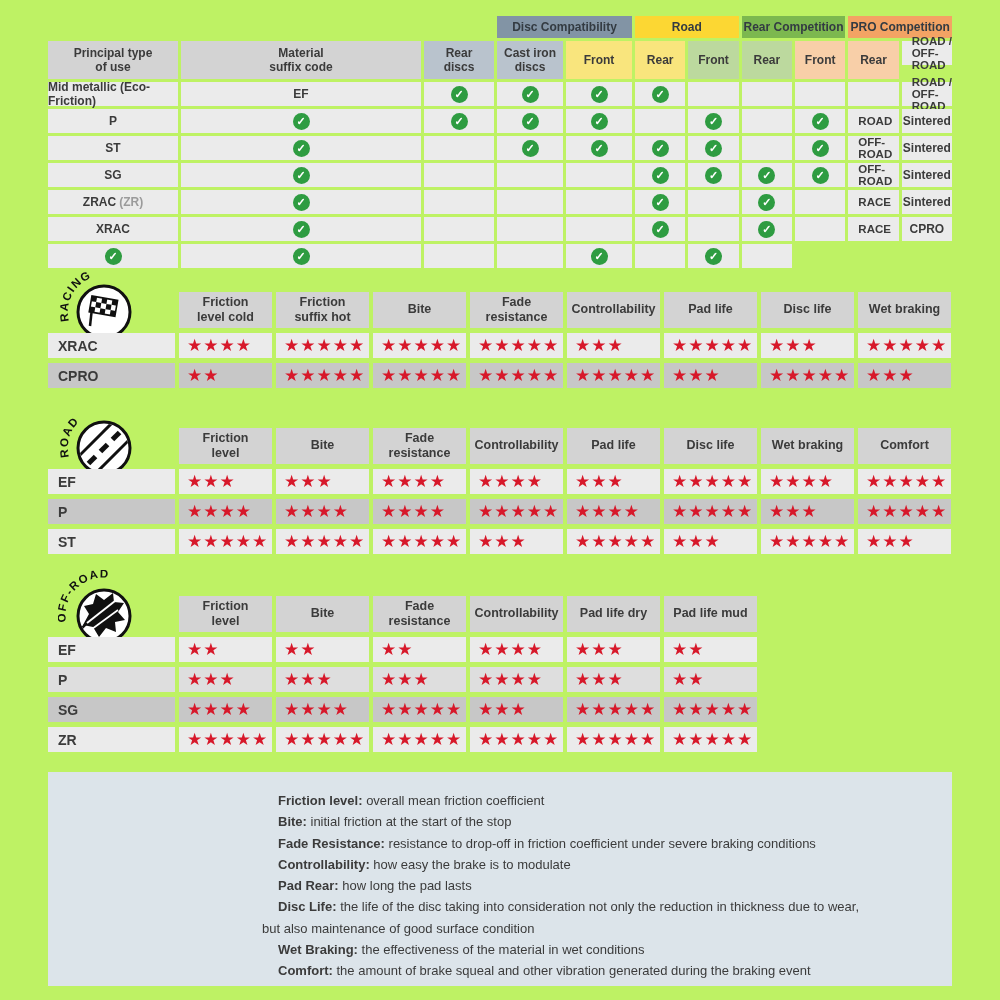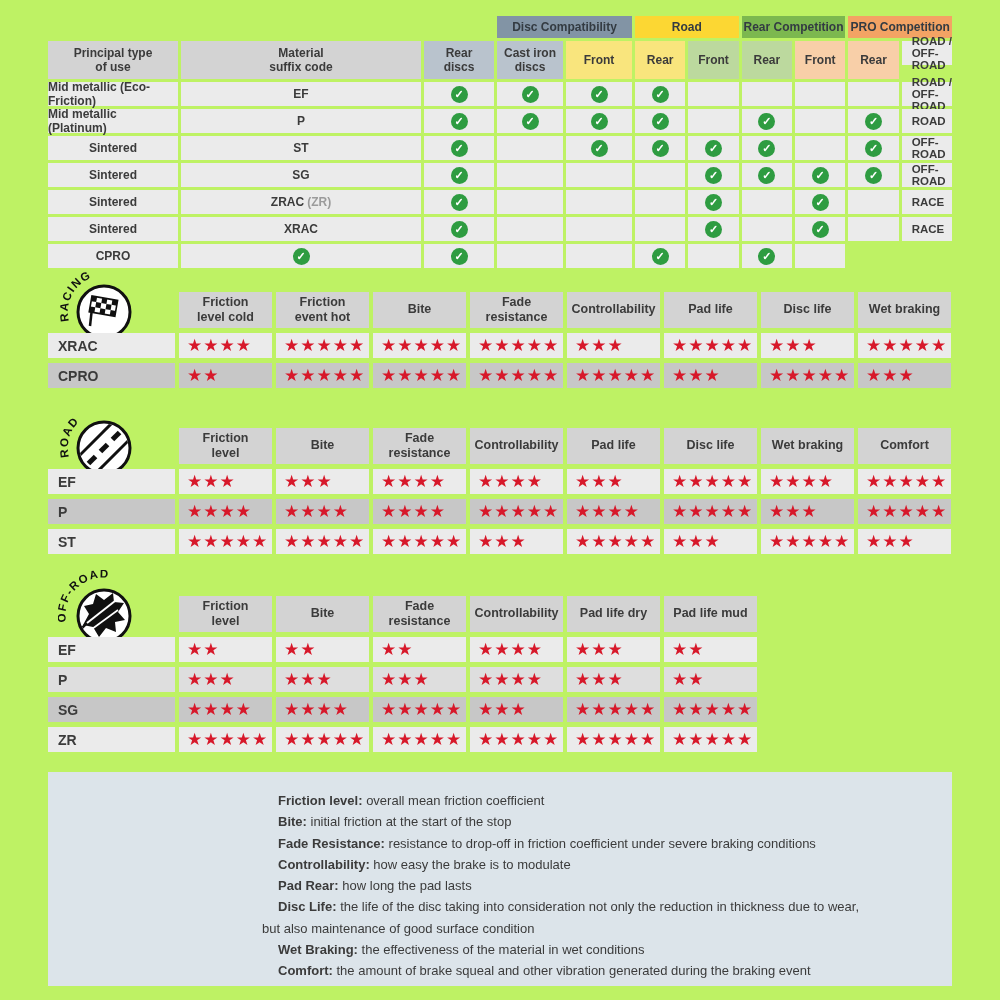"Mid metallic (Platinum)" div.c-cell { html: <div>Mid metallic (Platinum)</div> -> none }
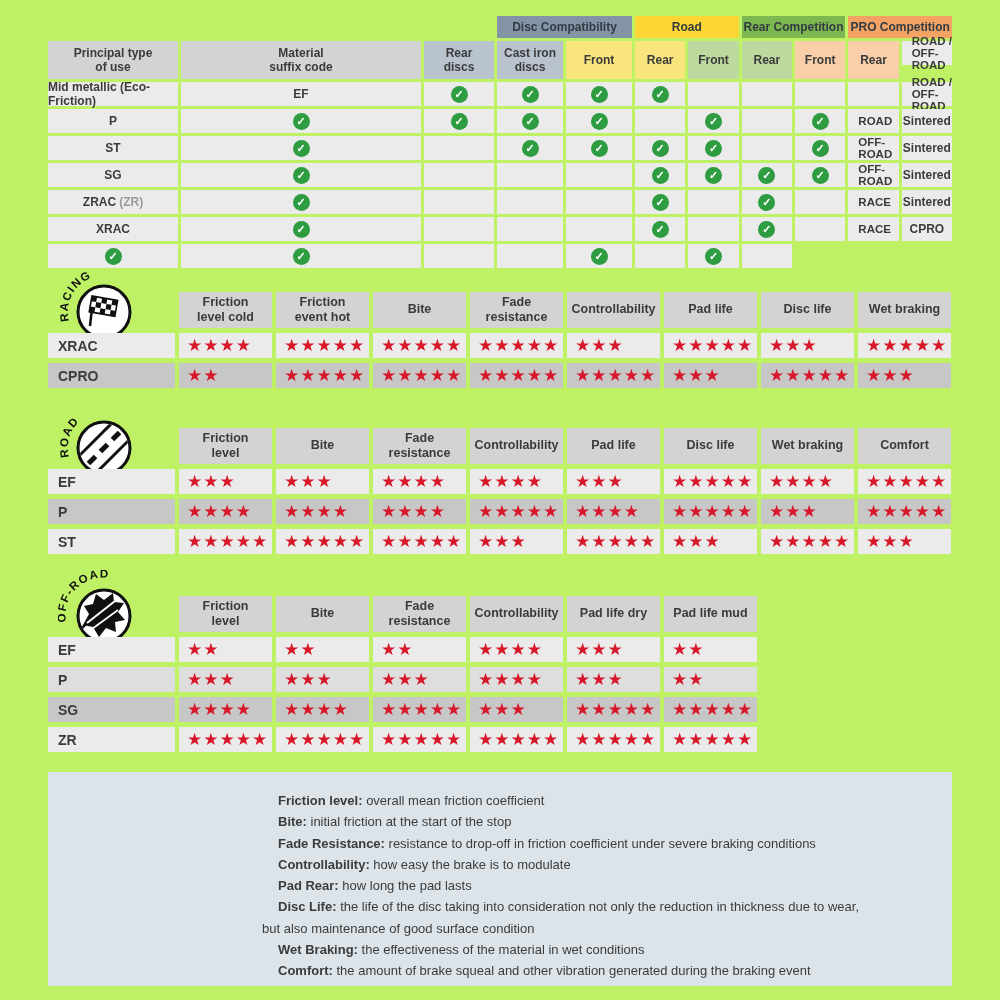"event hot" span { text: event -> suffix }
